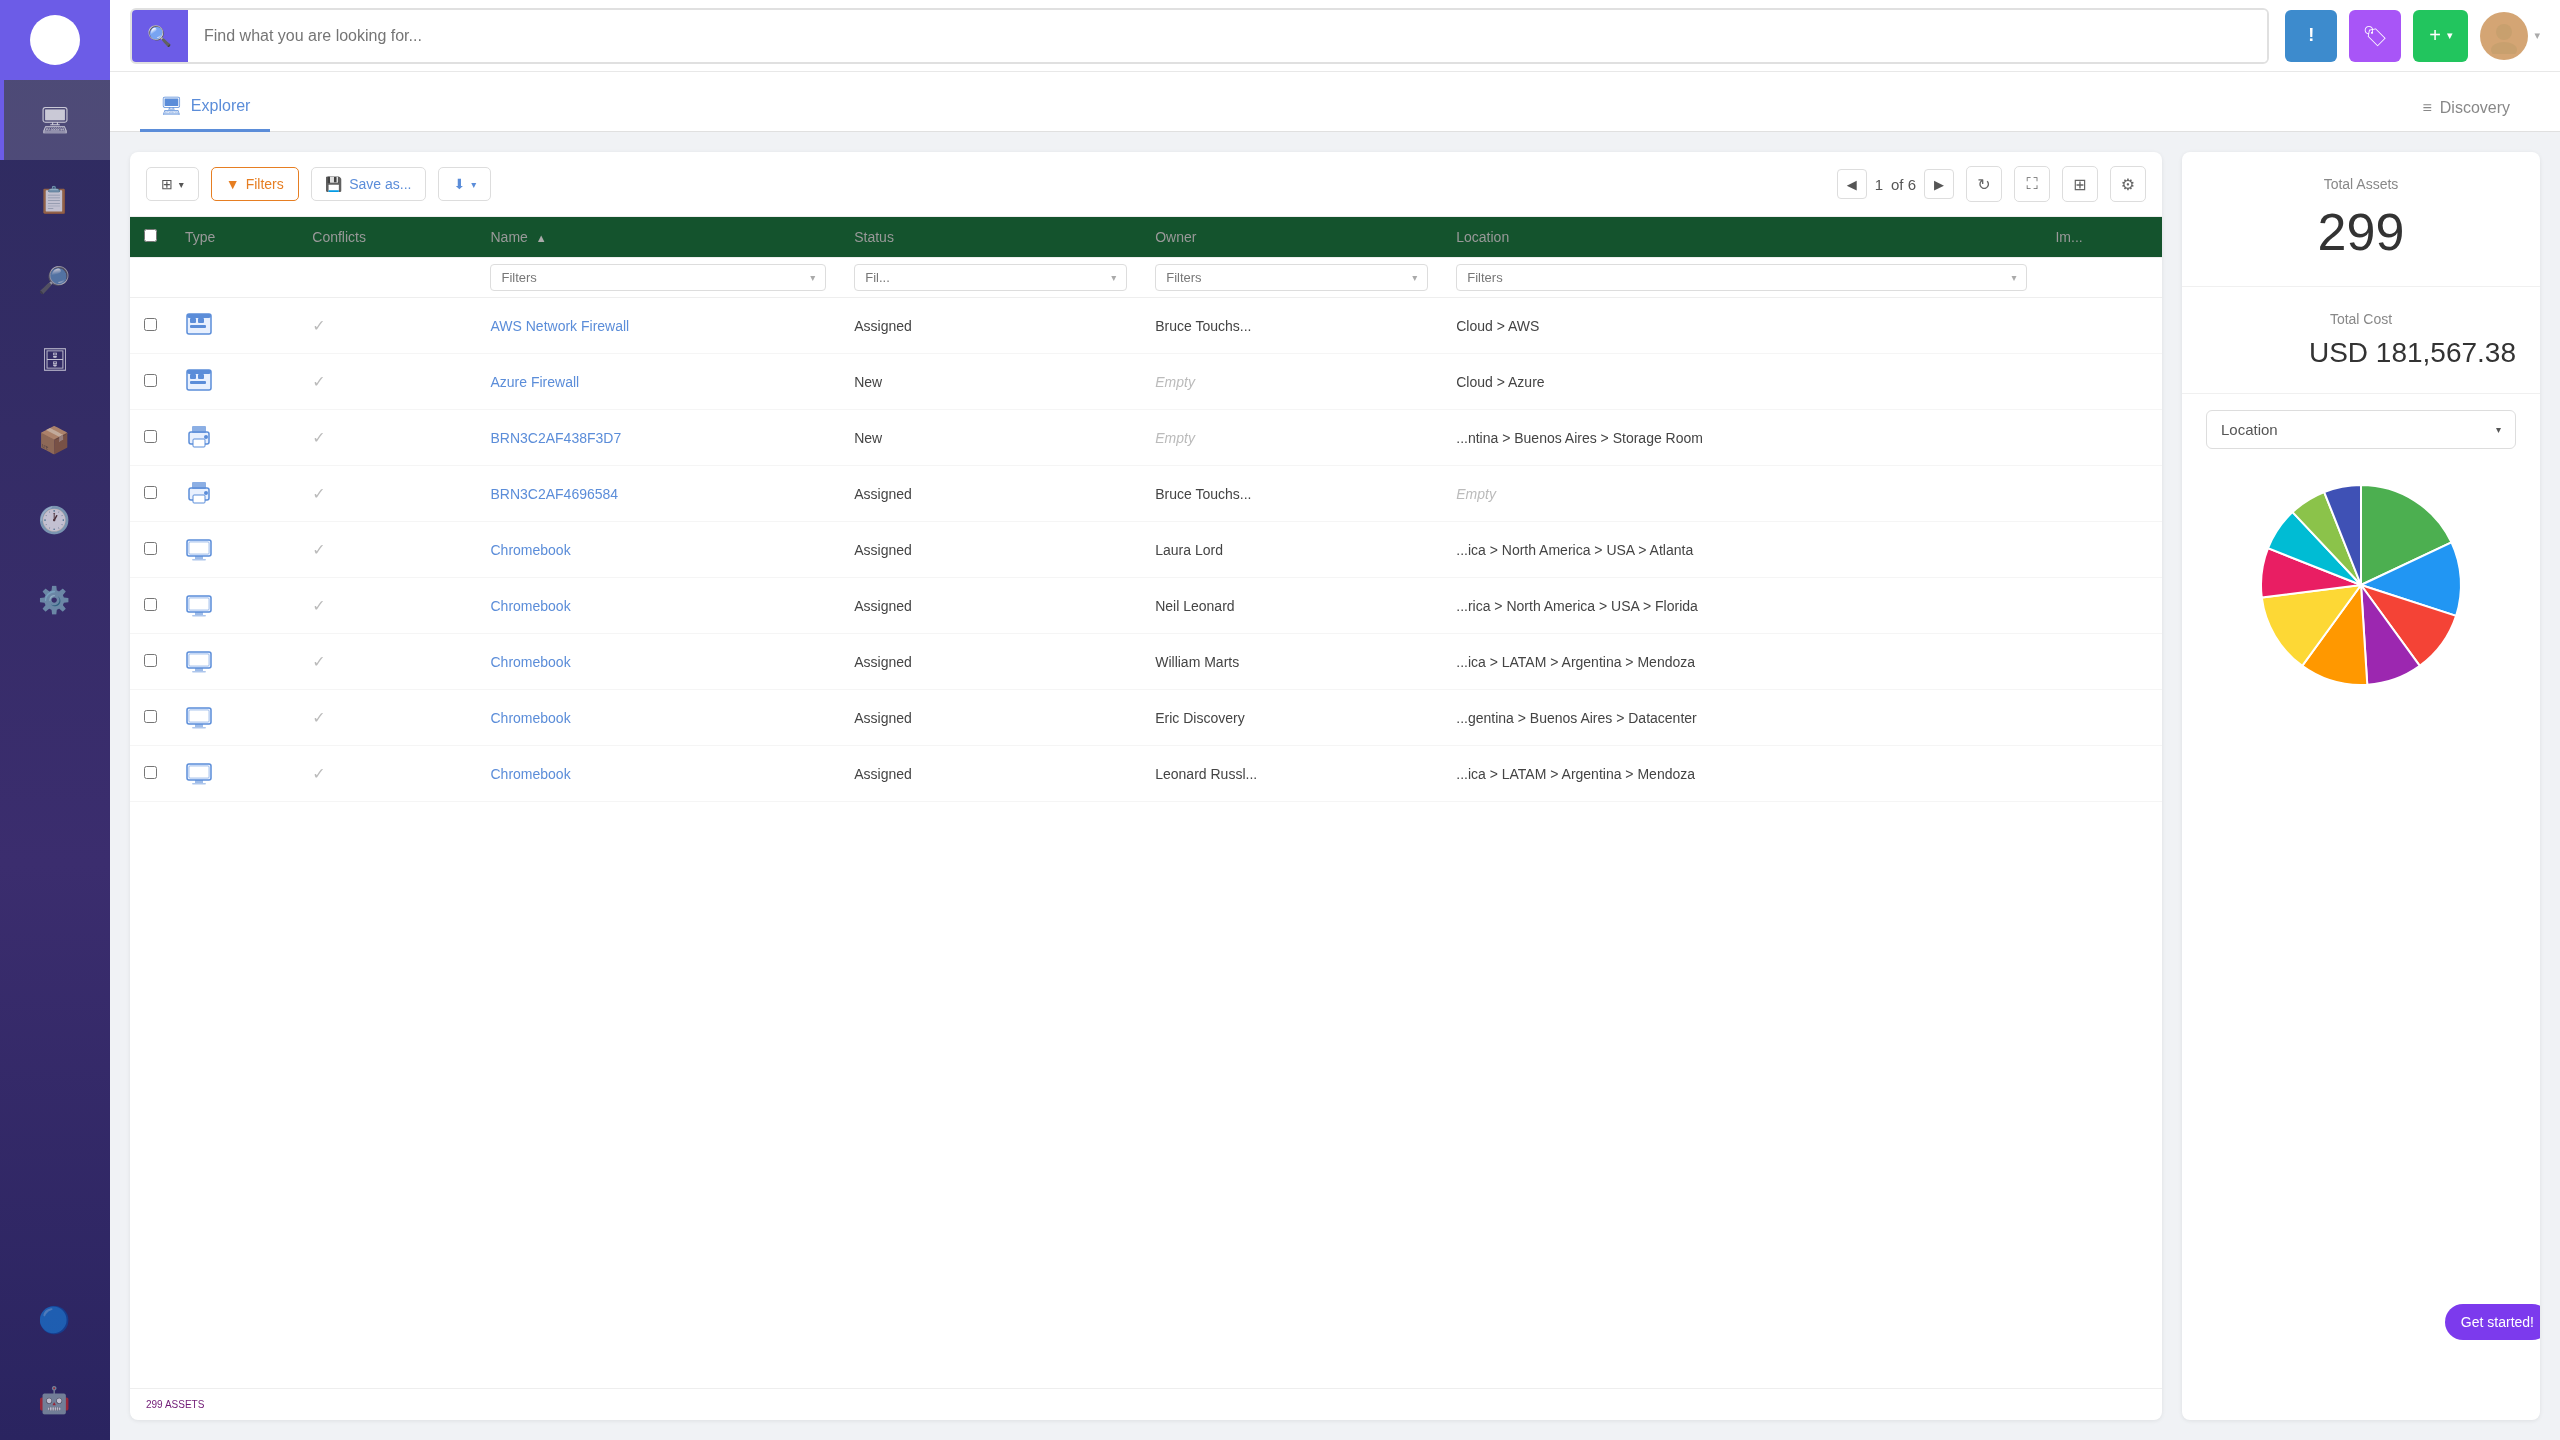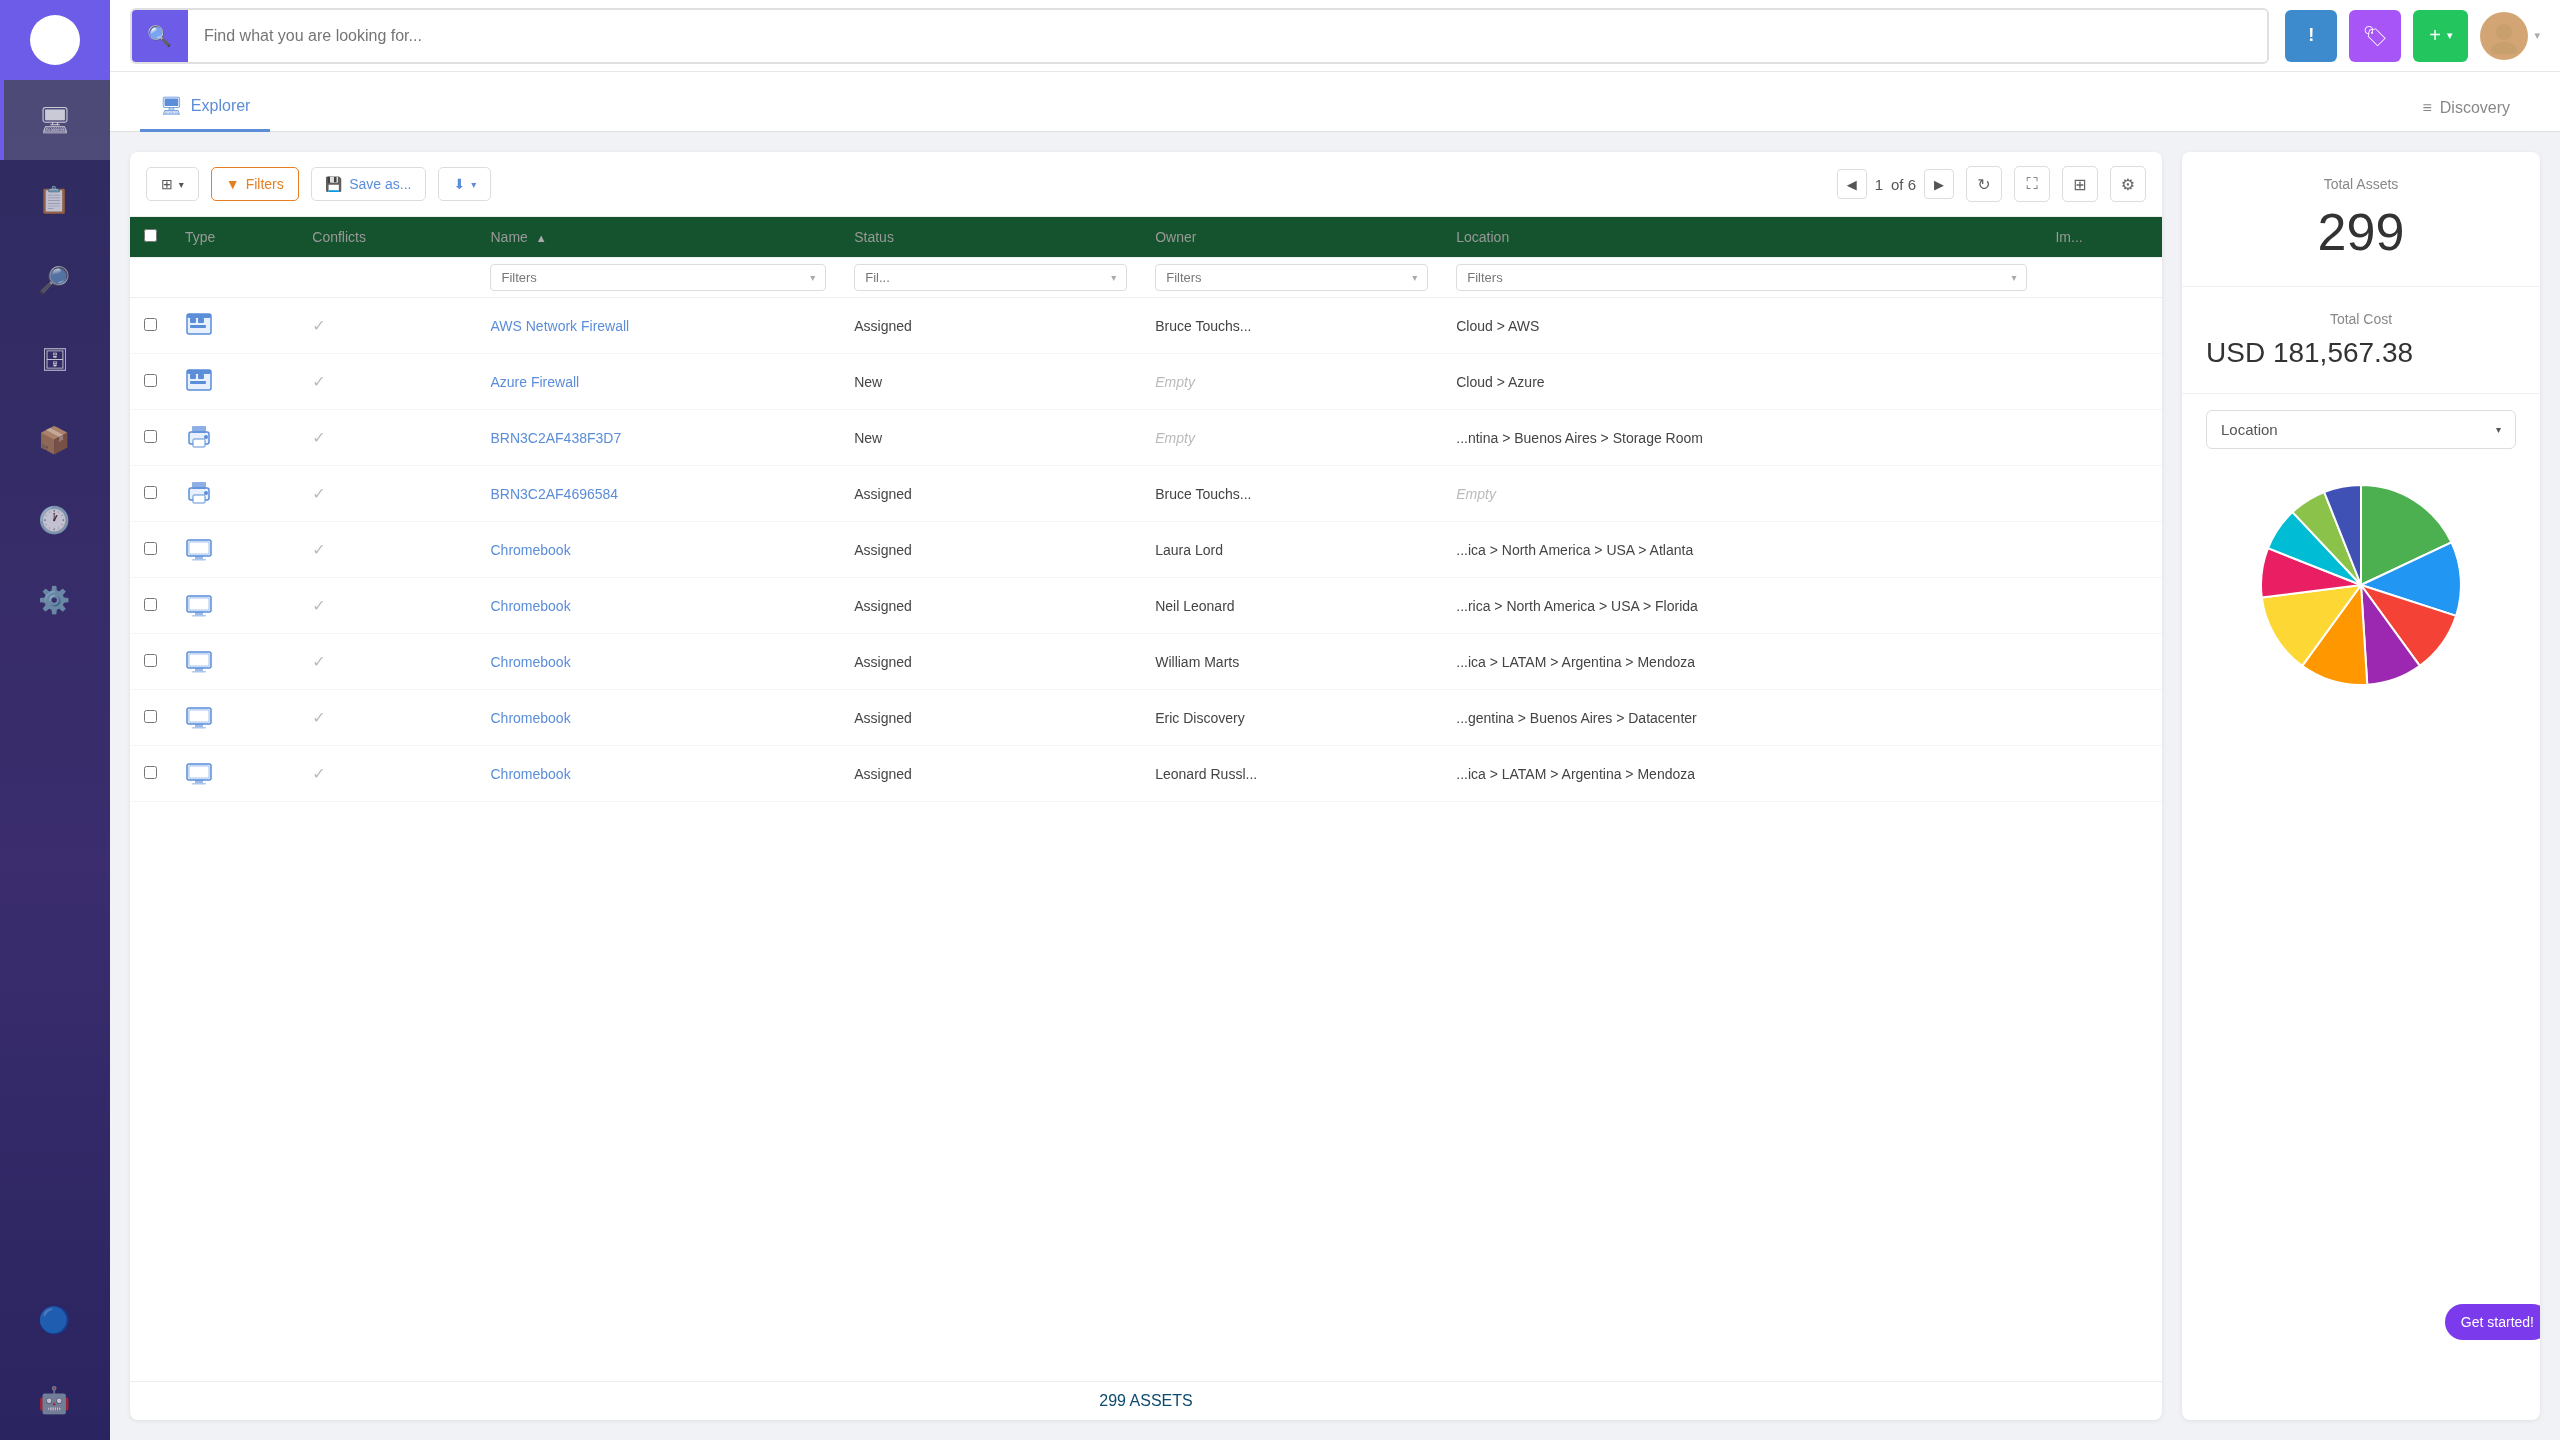"USD 181,567.38" .panel-value-cost { text-align: left -> right }
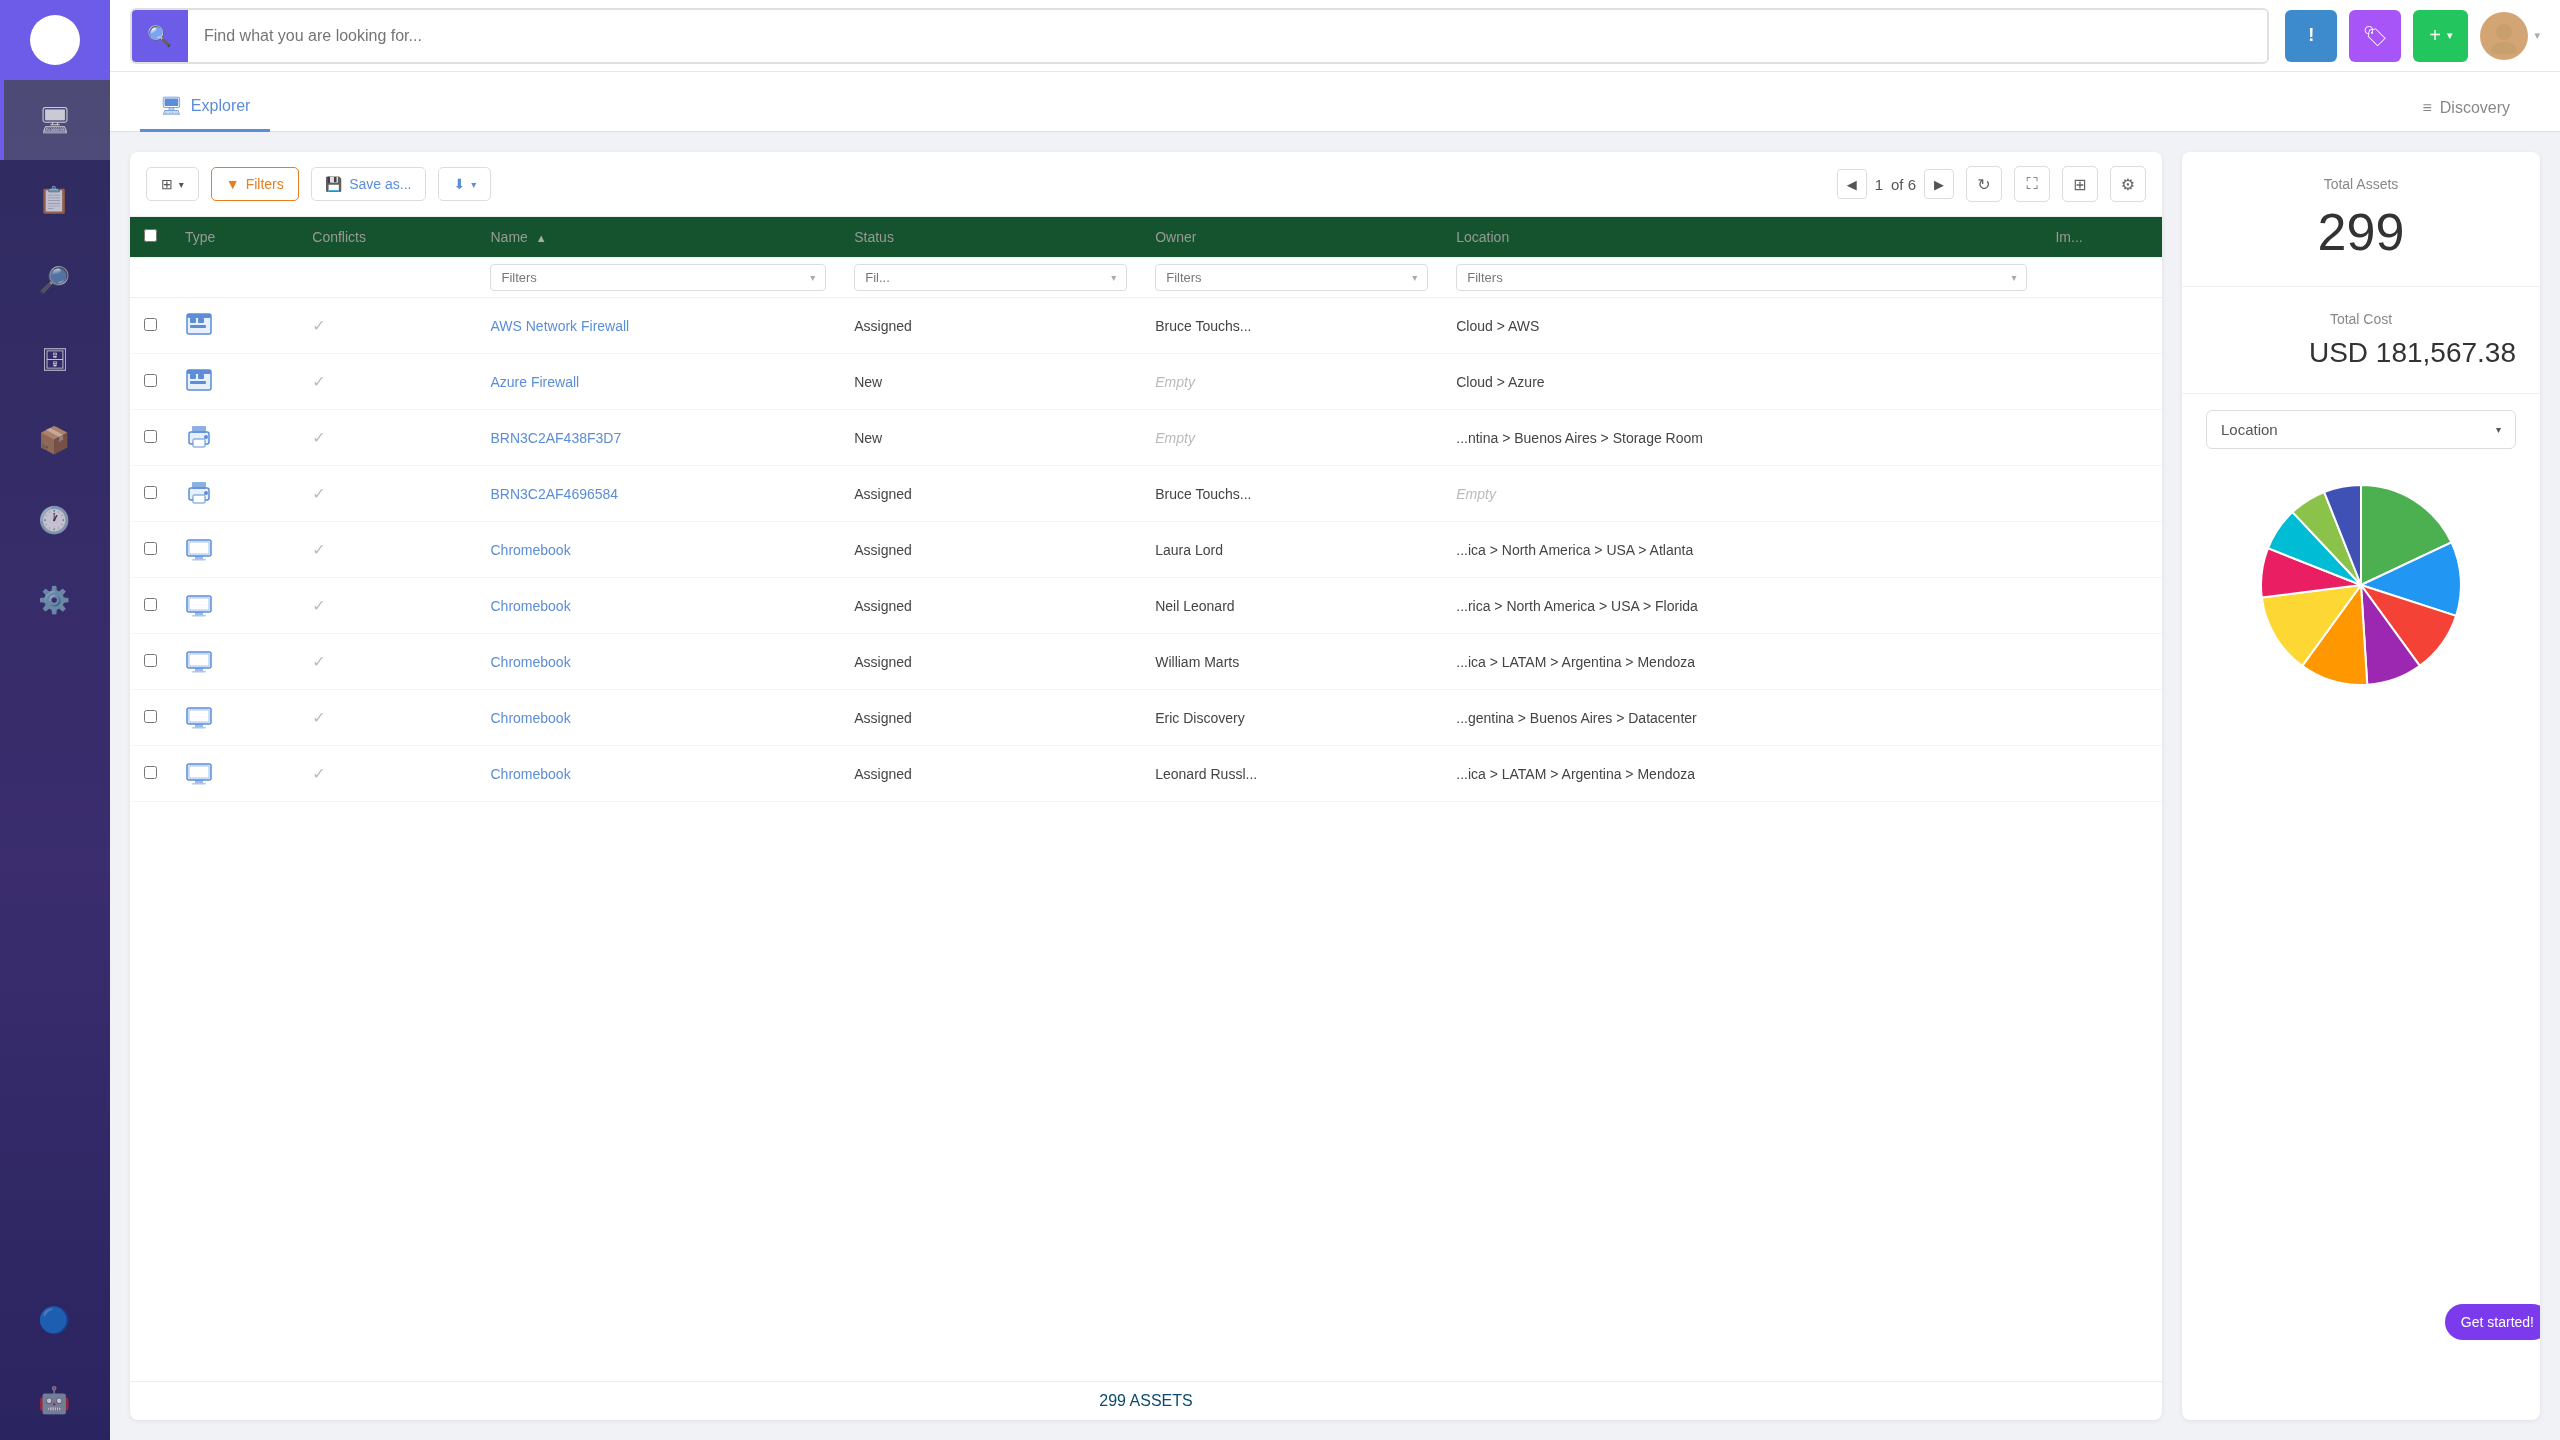"299 ASSETS" .table-footer { color: #0c4a6e -> #701a75; font-size: 16px -> 10px; text-align: center -> none }
